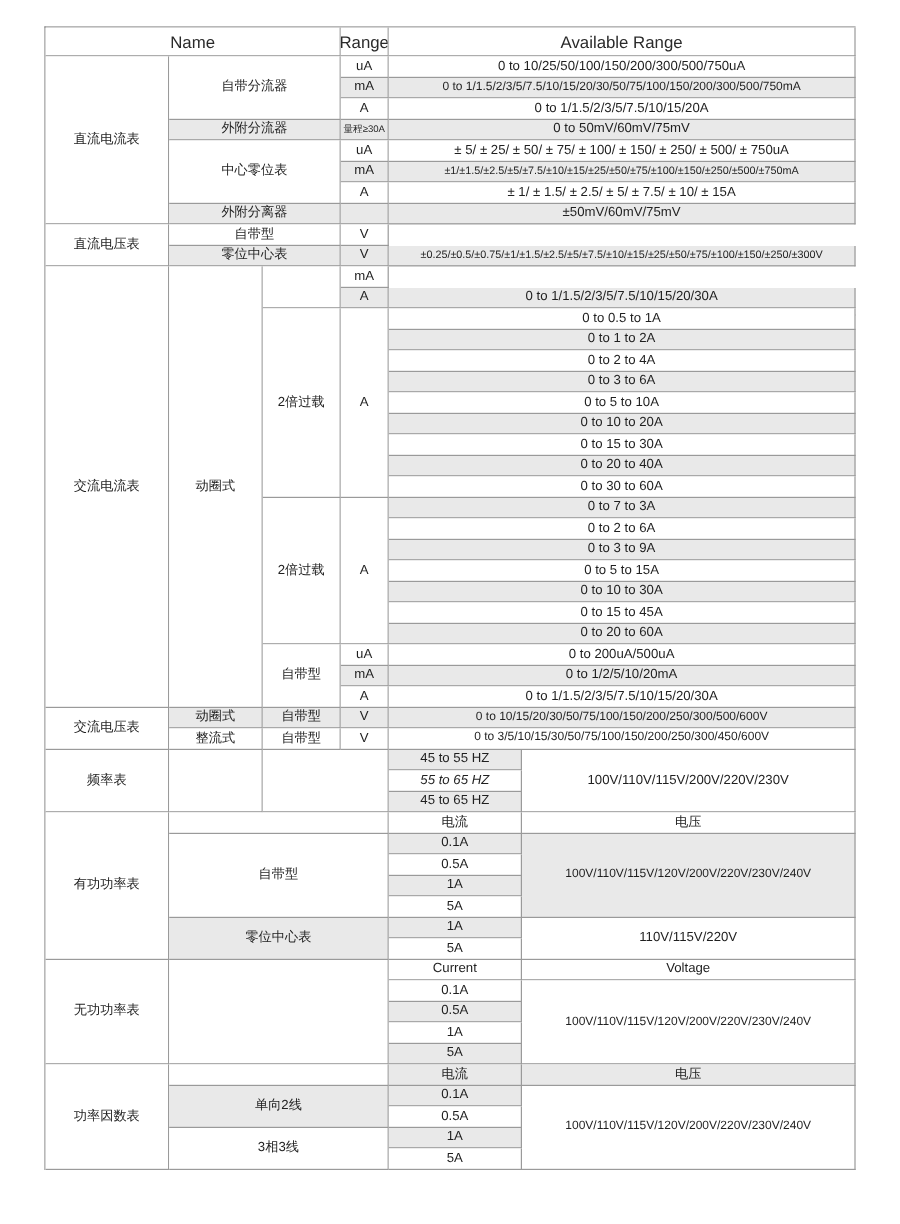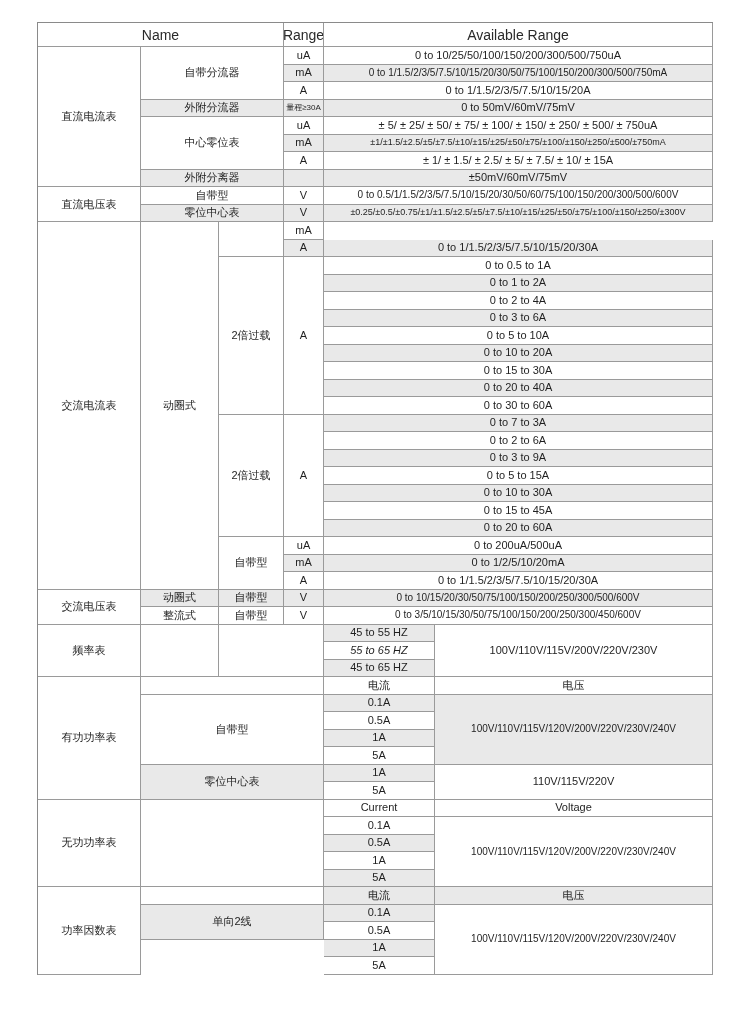"0 to" div.cell { html: <div>0 to 0.5/1/1.5/2/3/5/7.5/10/15/20/30/50/60/75/100/150/200/300/500/600V</div> -> none }
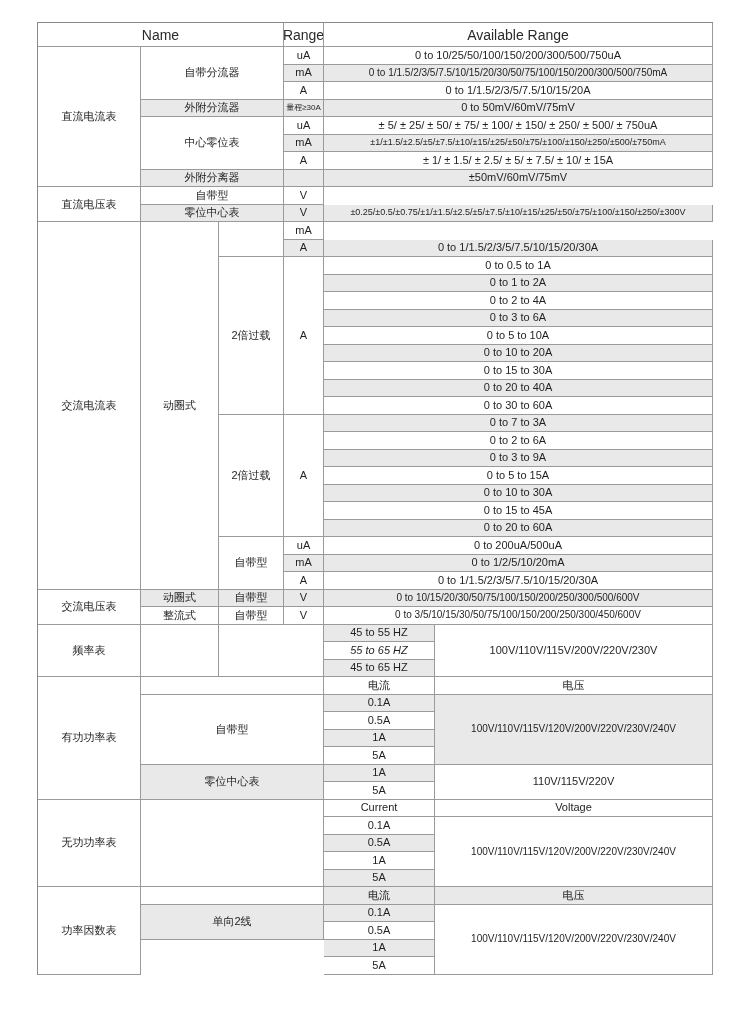"3相3线" div.cell { html: none -> <div>3相3线</div> }
